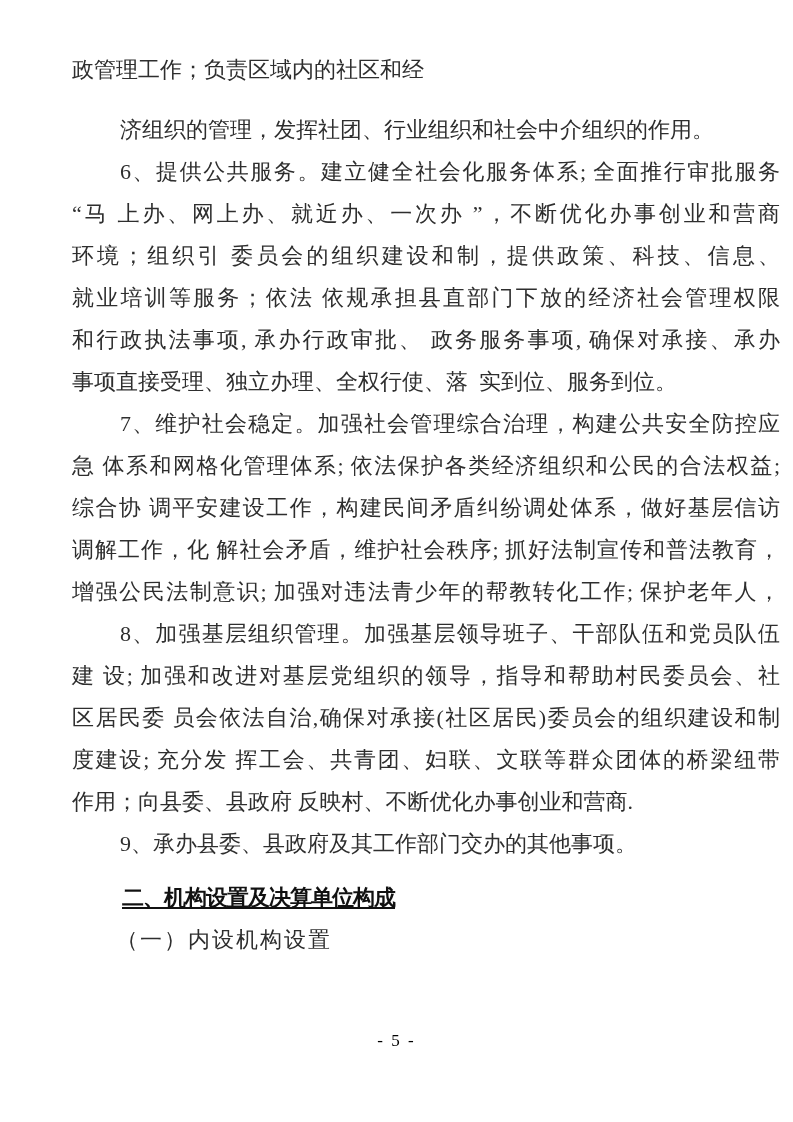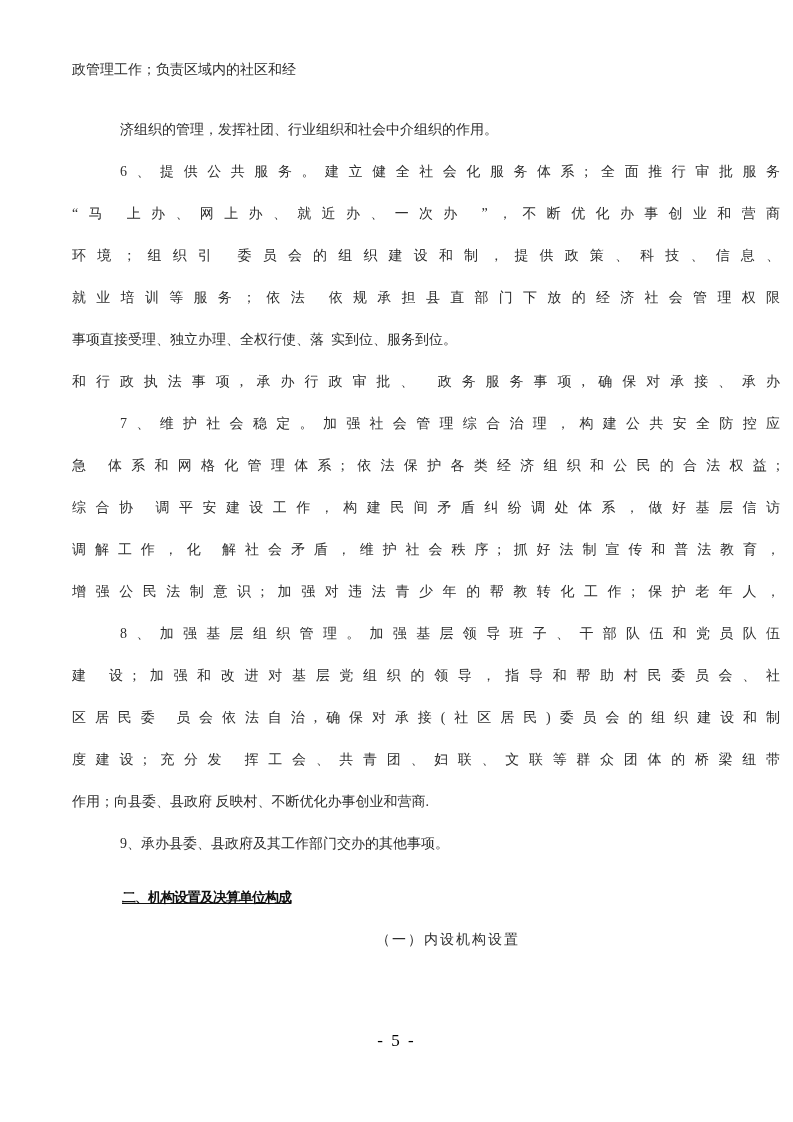"政管理工作；负责区域内的社区和经" .textblock { font-size: 14px -> 22px }
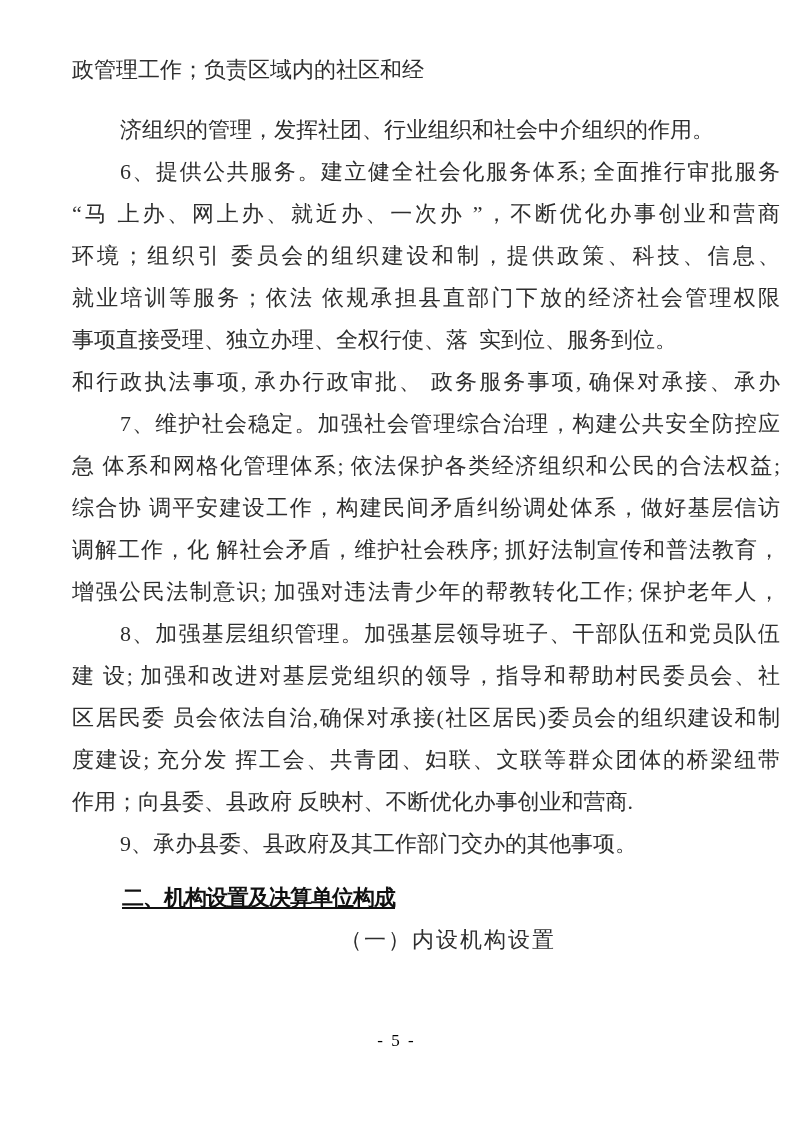"事项直接受理、独立办理、全权行使、落 实到位、服务到位。" div.line { order: before "和行政执法事项, 承办行政审批、 政务服务事项, 确保对承接、承办" -> after "和行政执法事项, 承办行政审批、 政务服务事项, 确保对承接、承办" }
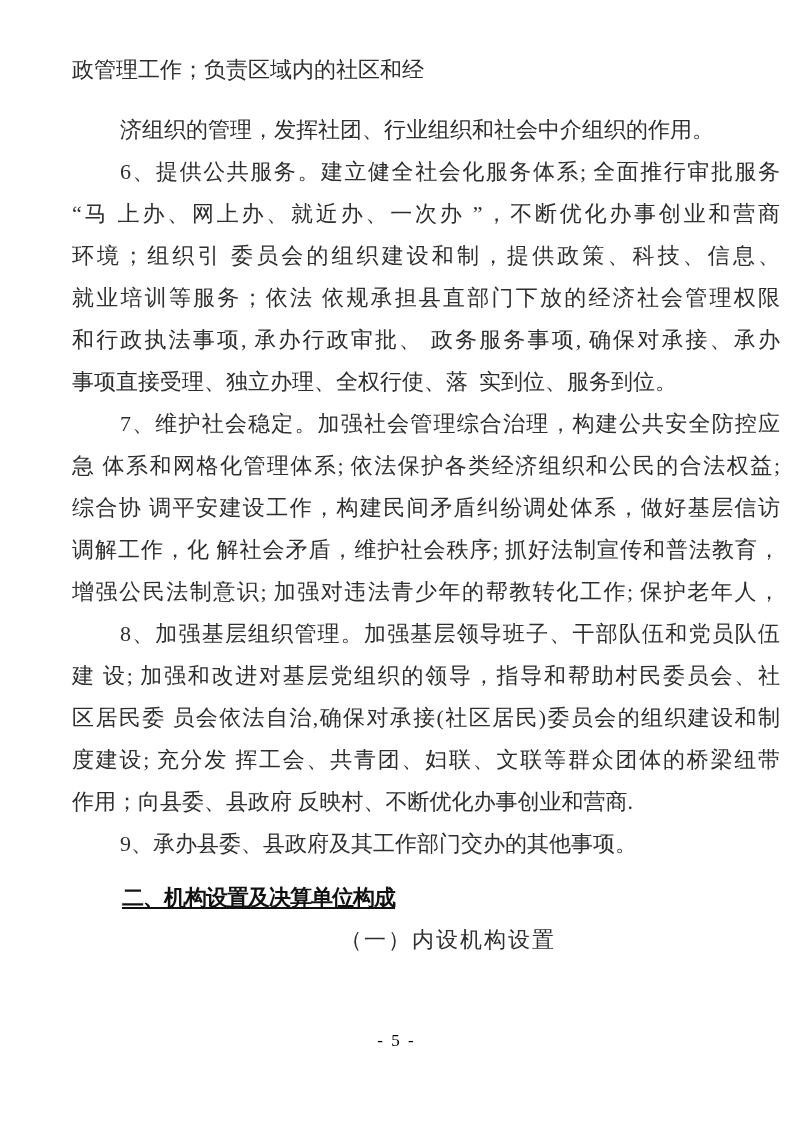"（一）内设机构设置" .line.subheading { text-align: center -> none }
